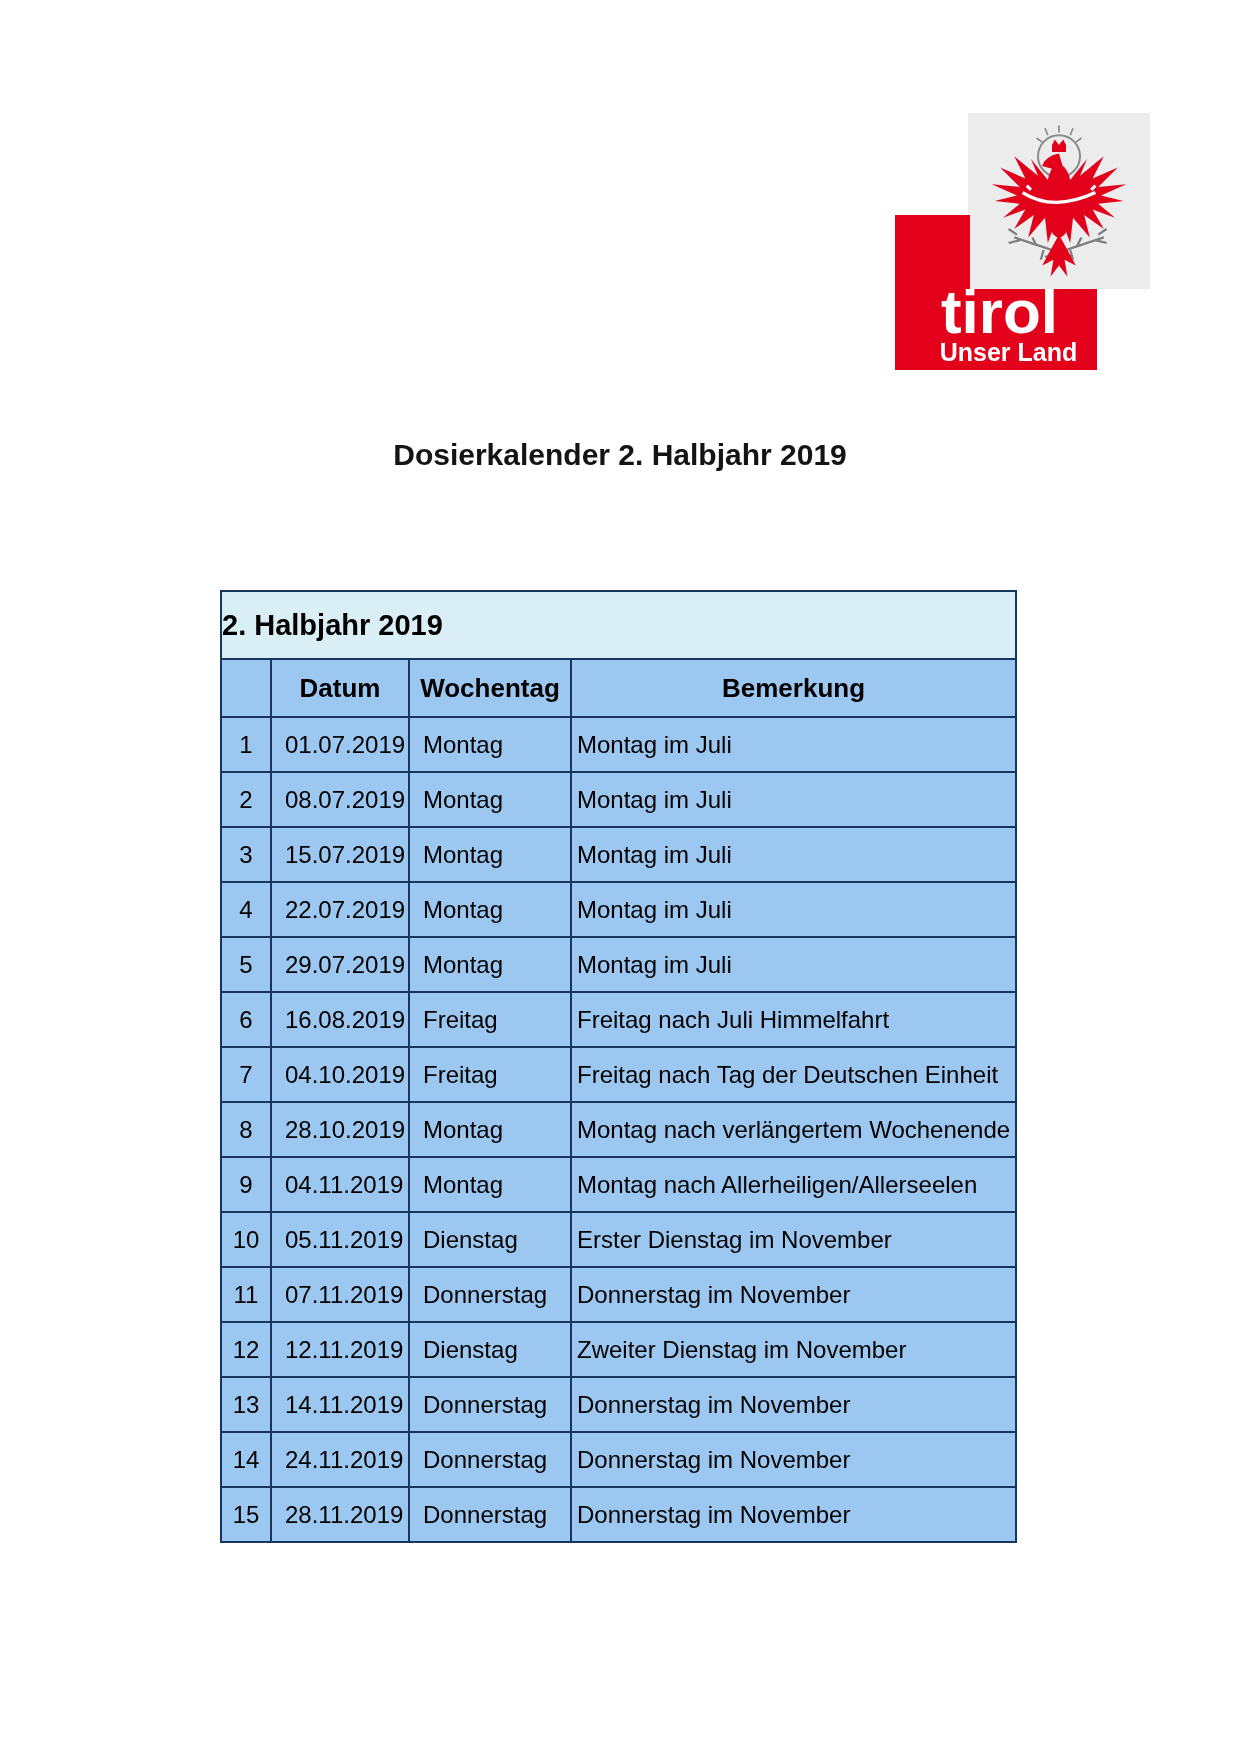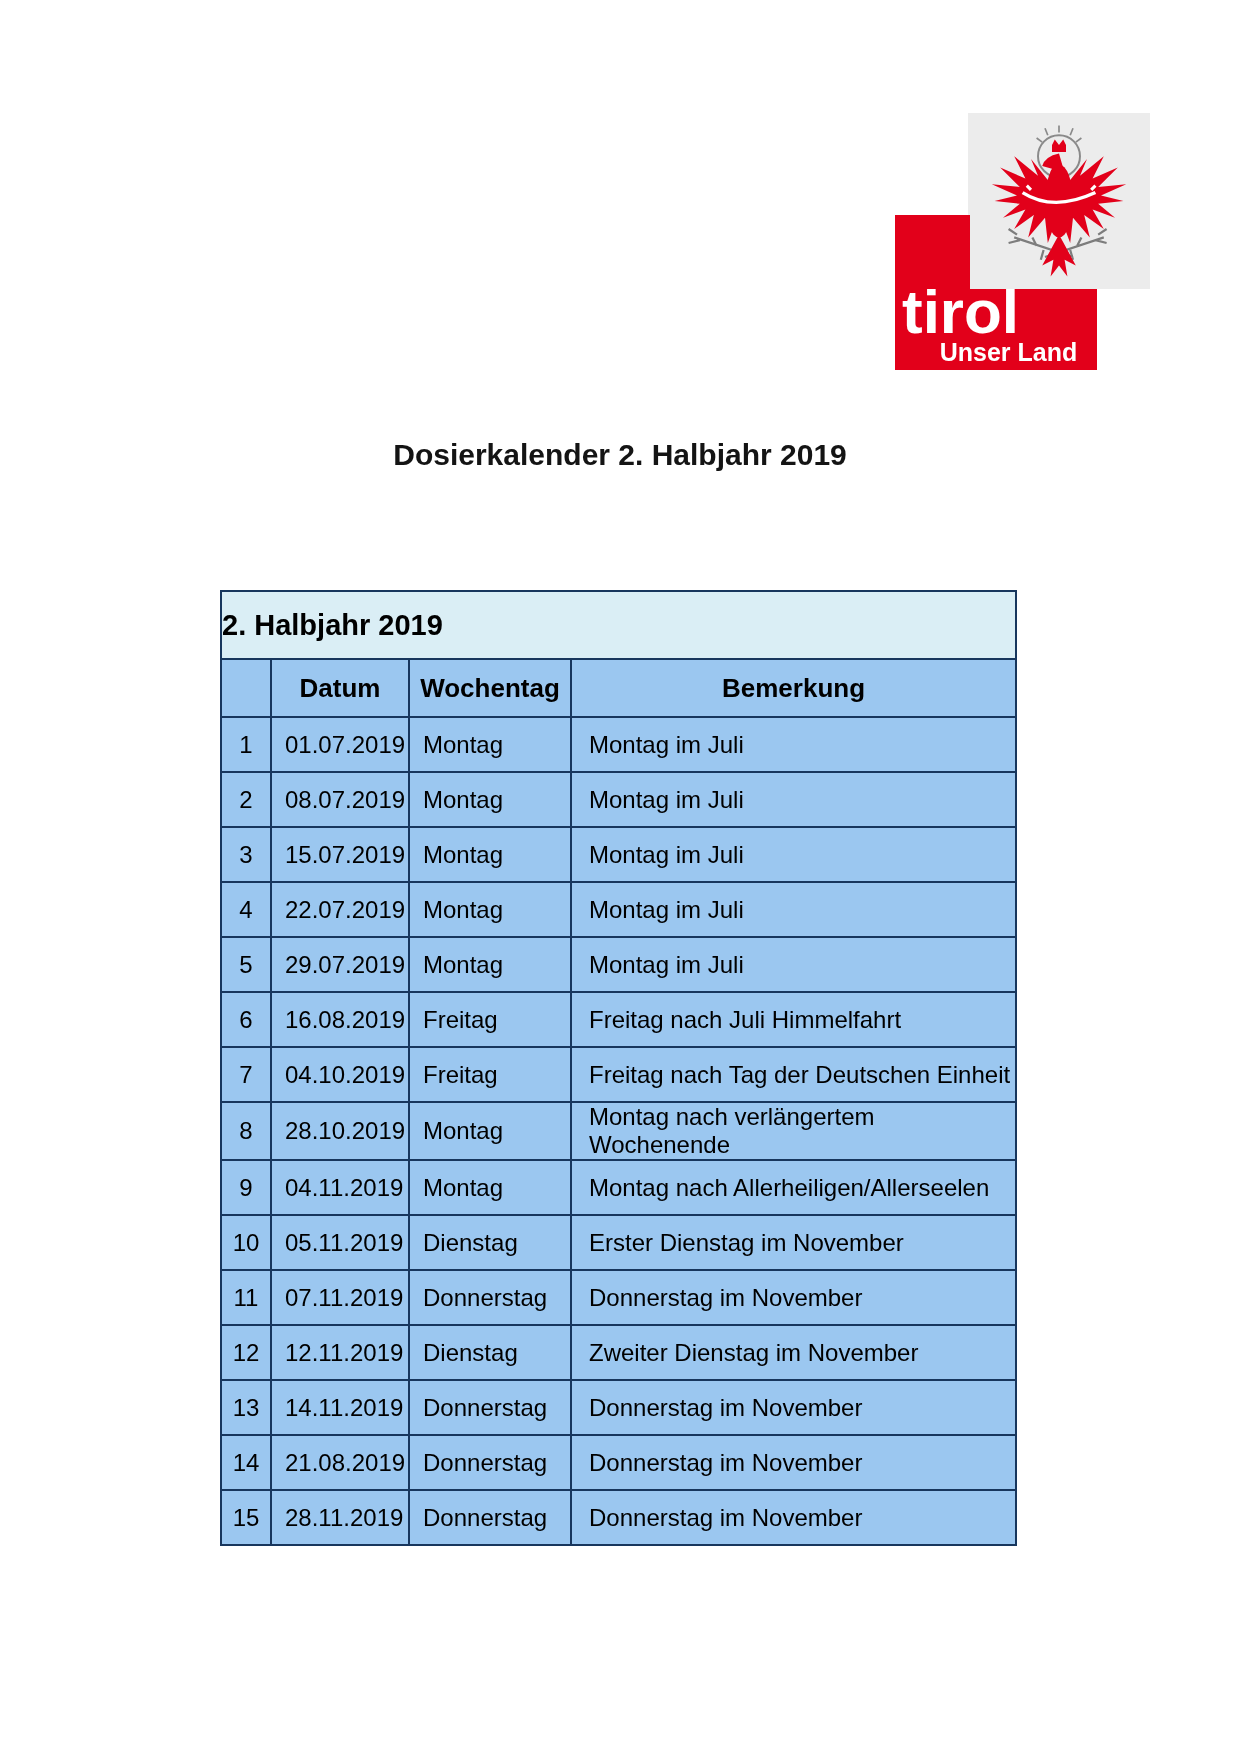"tirol" .logo .brand { text-align: left -> center }
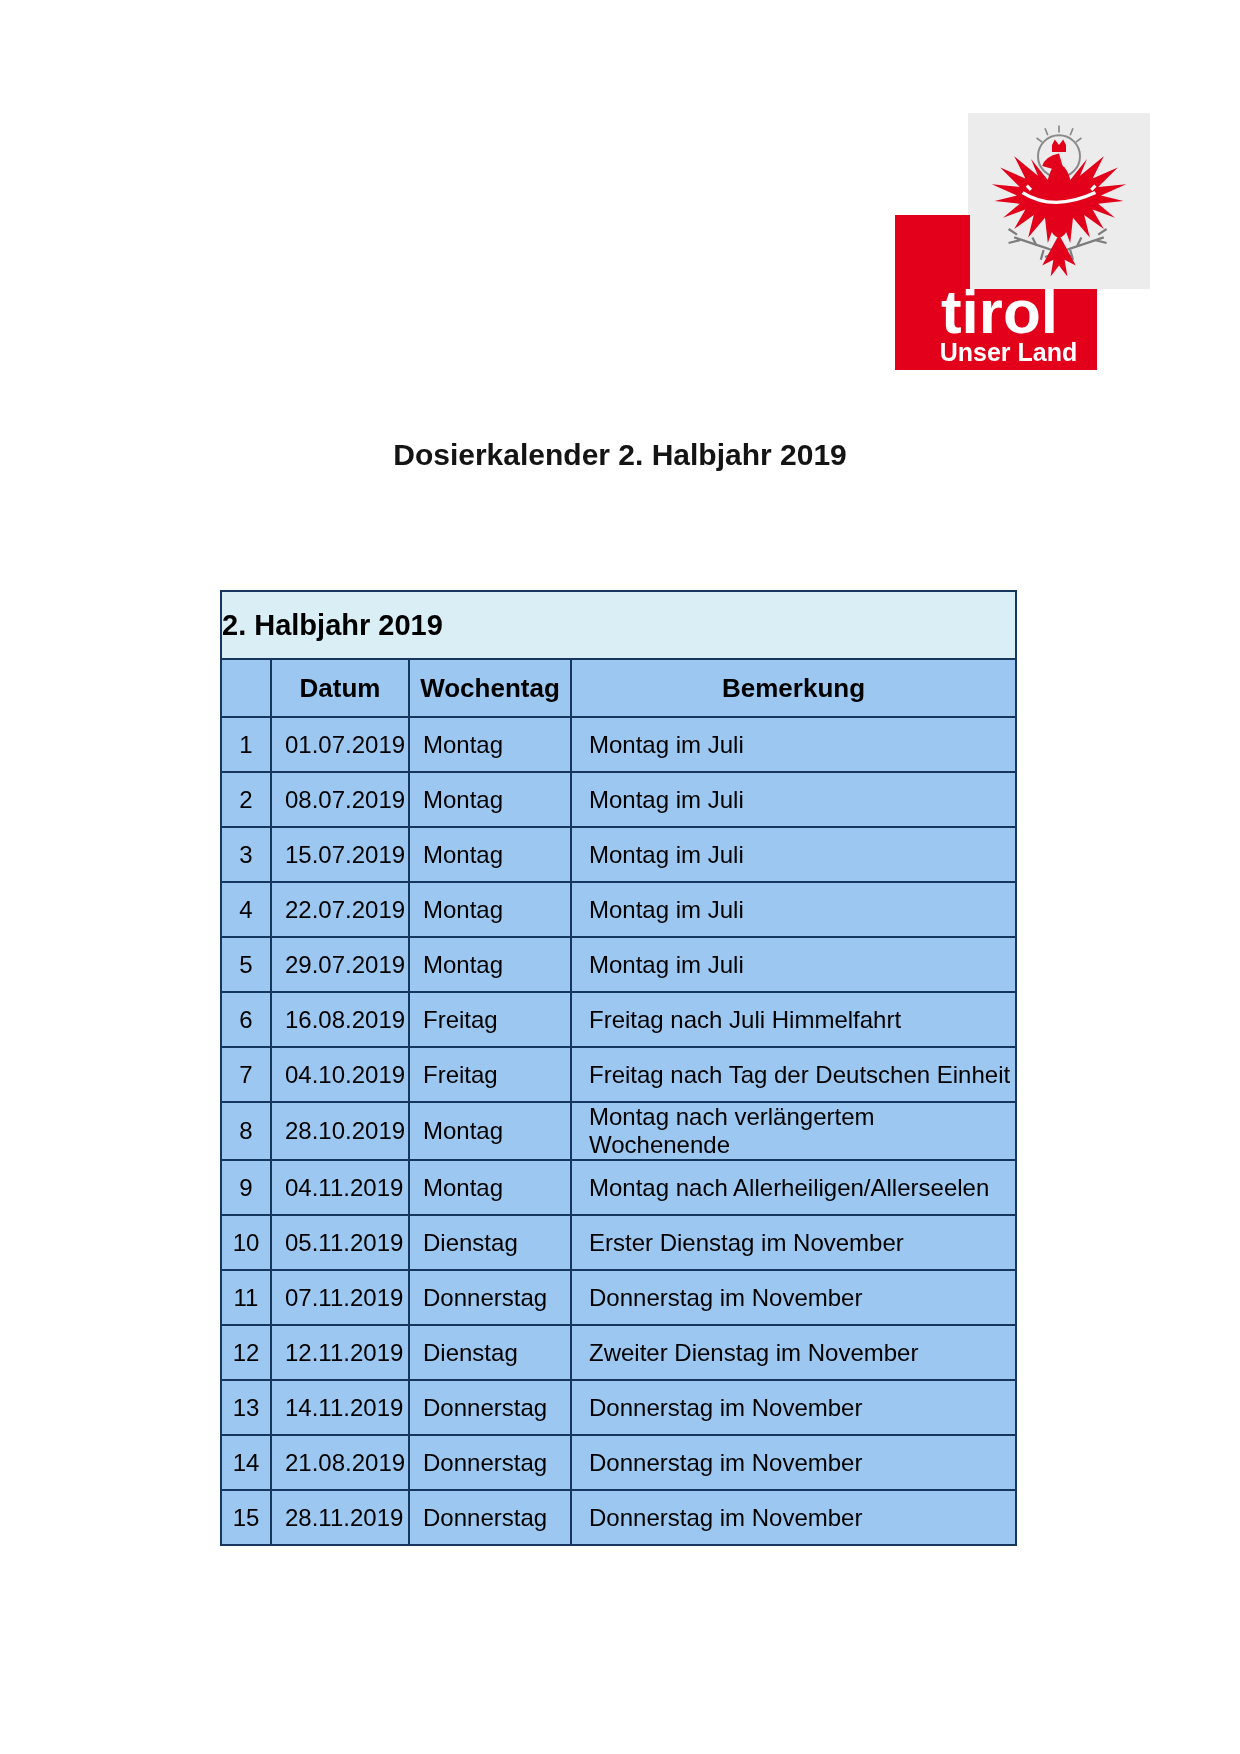"Montag im Juli" .cal-table td.bem { padding-left: 17px -> 5px }
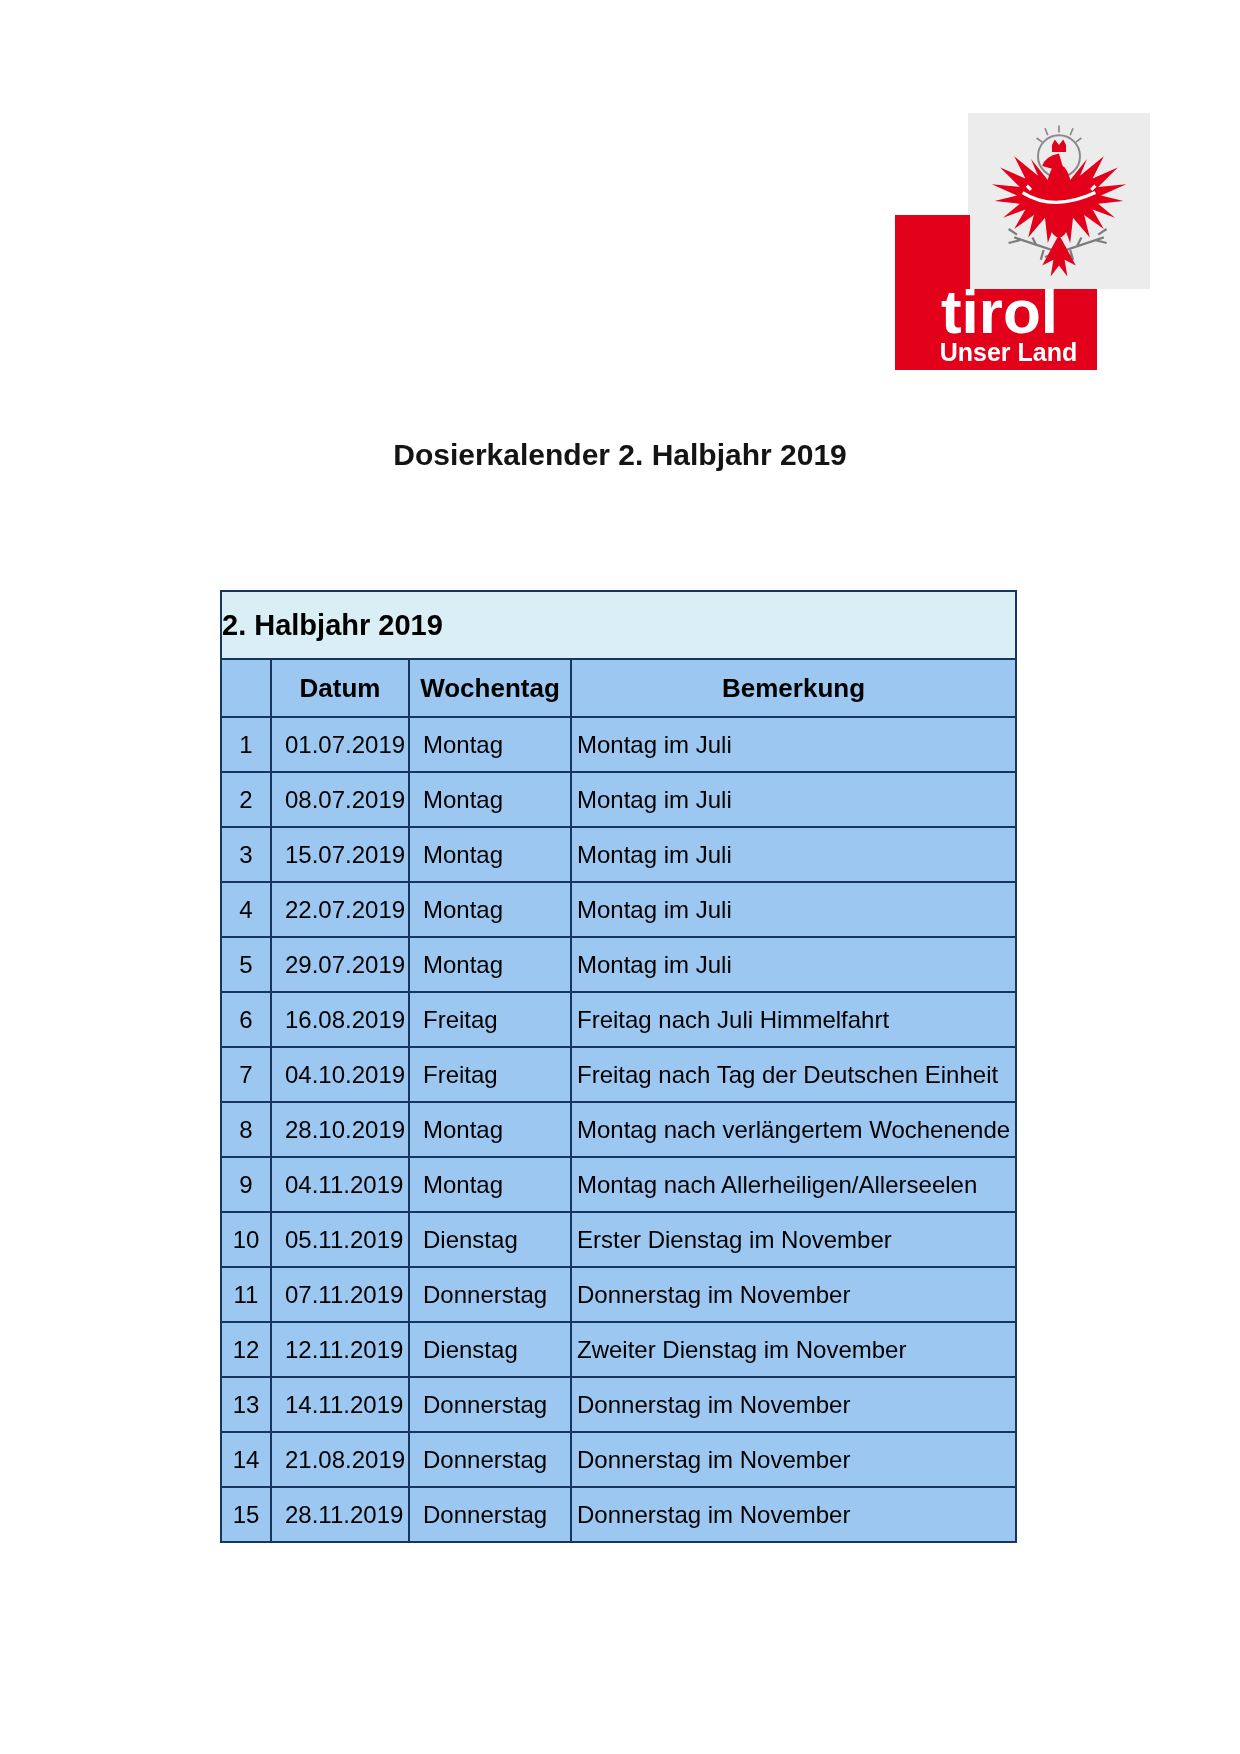"21.08.2019" td.dat { text: 21.08.2019 -> 24.11.2019 }
